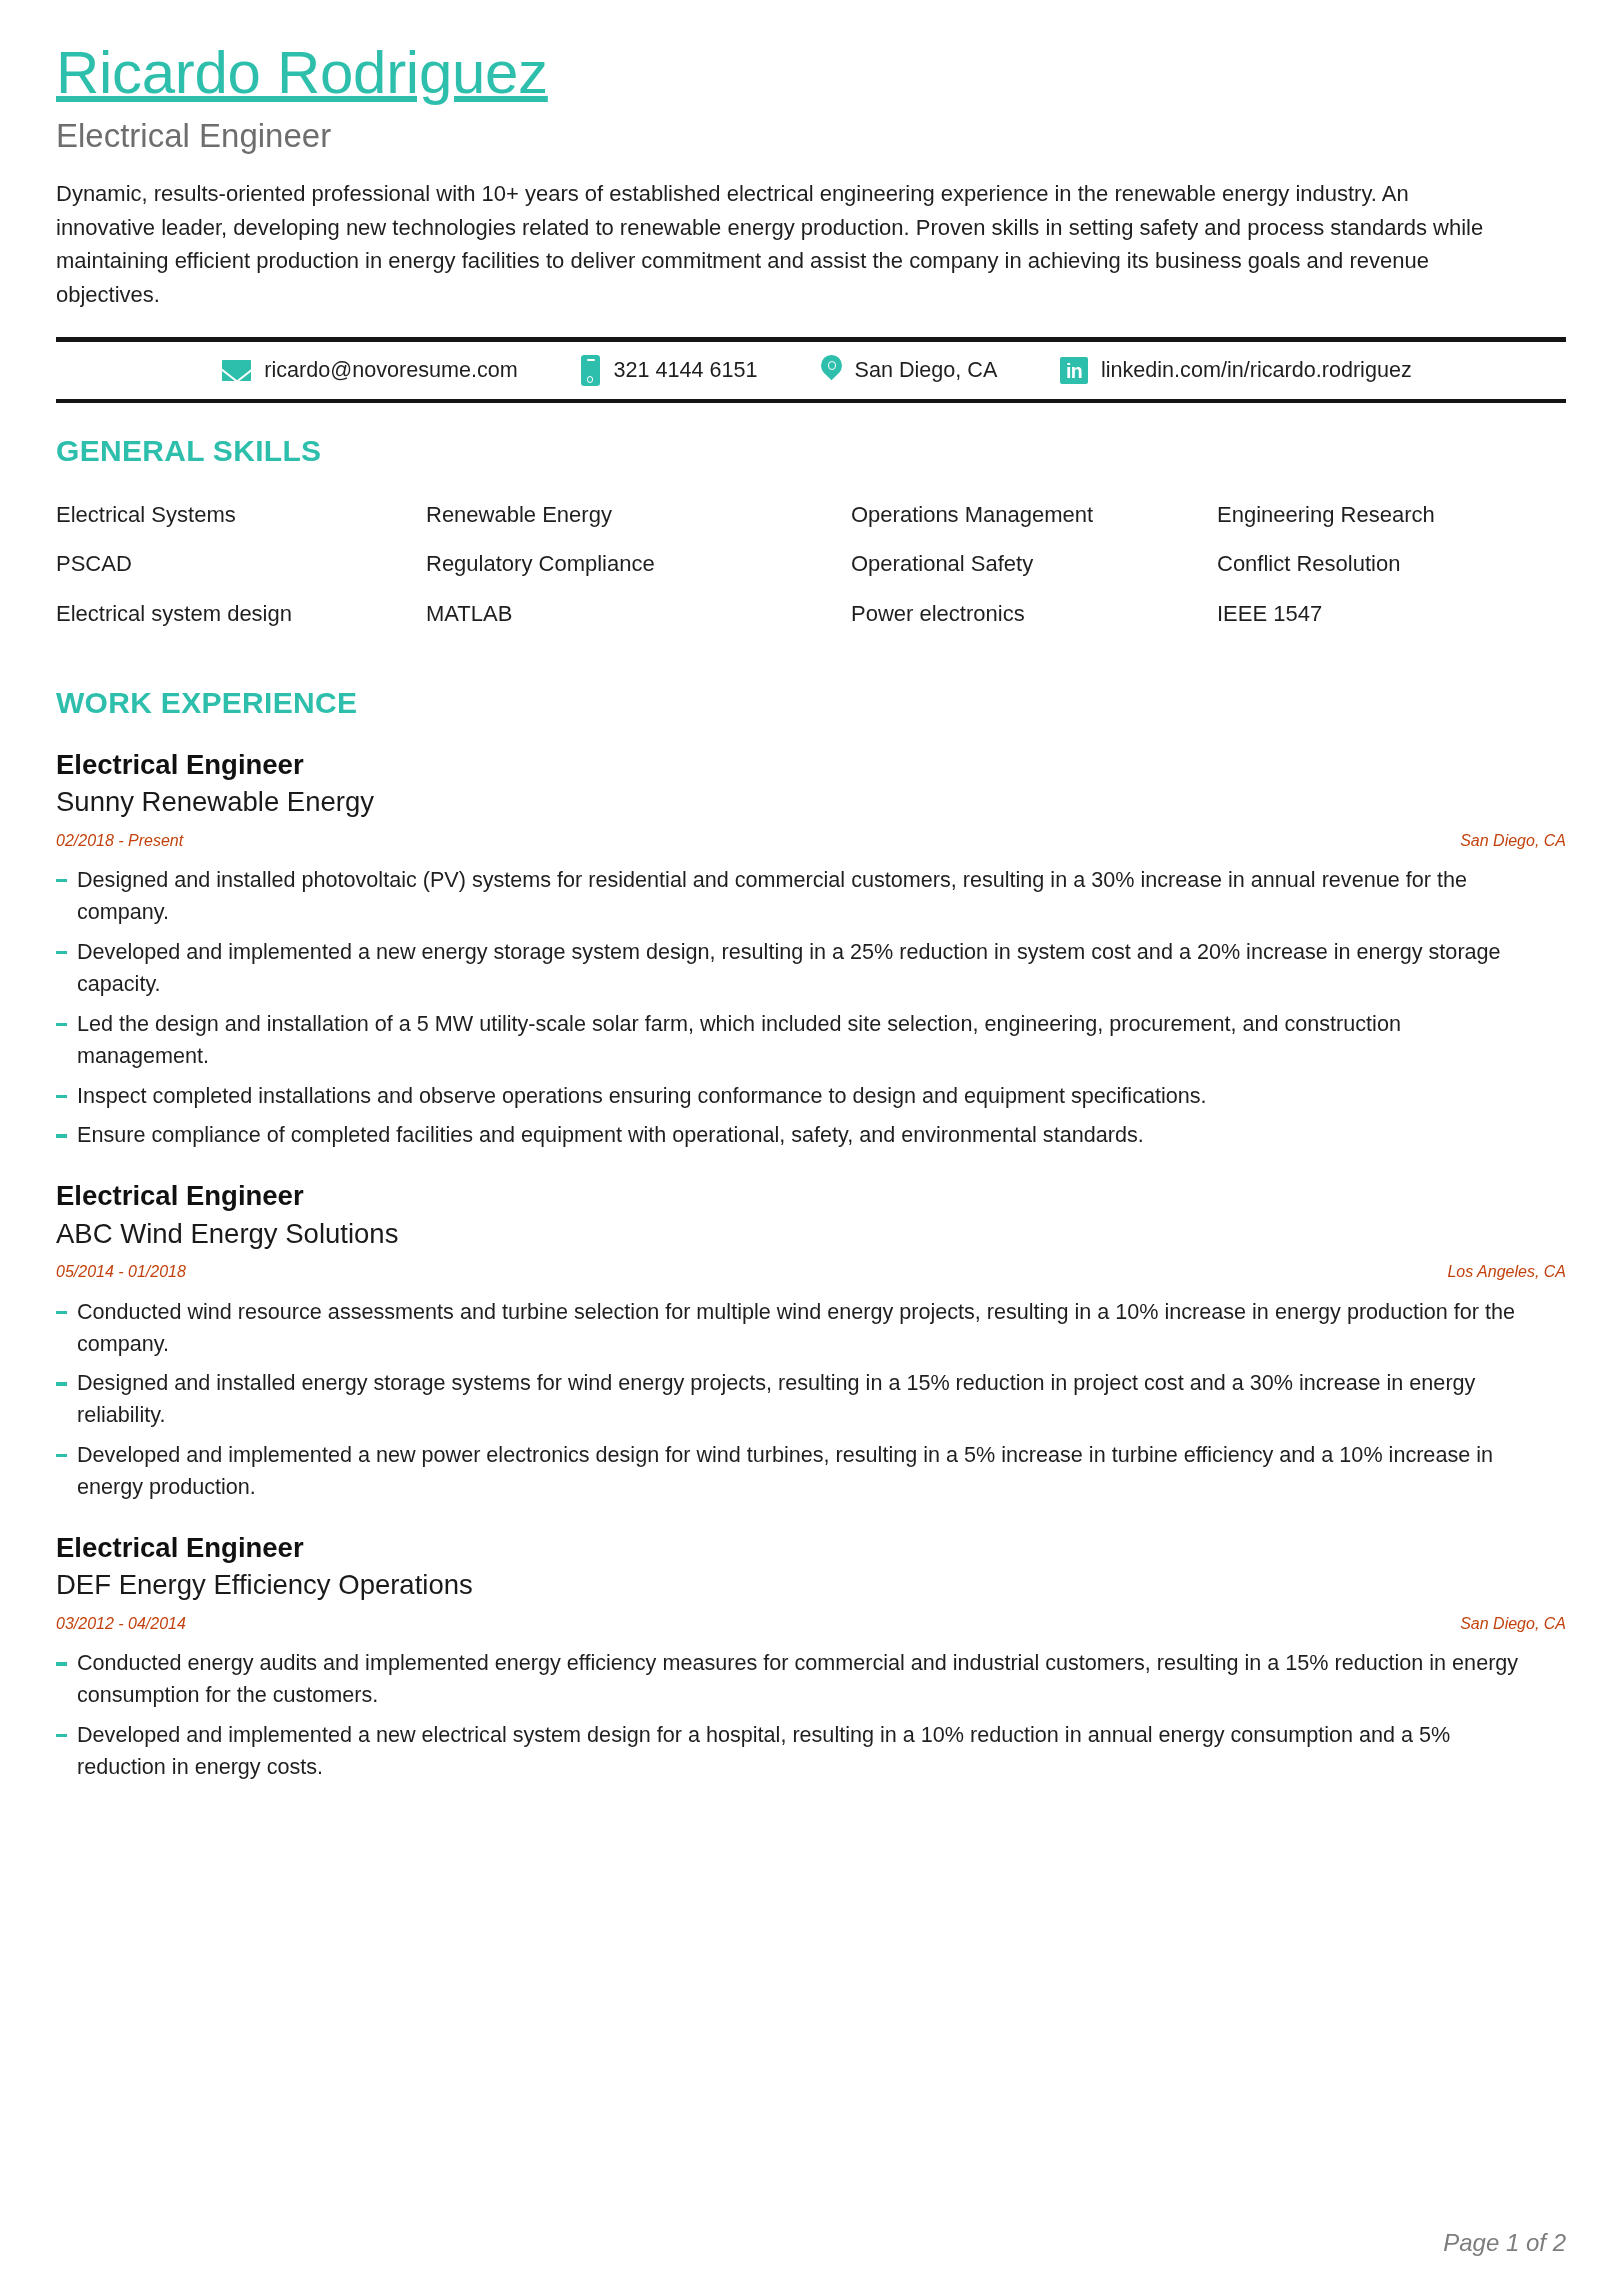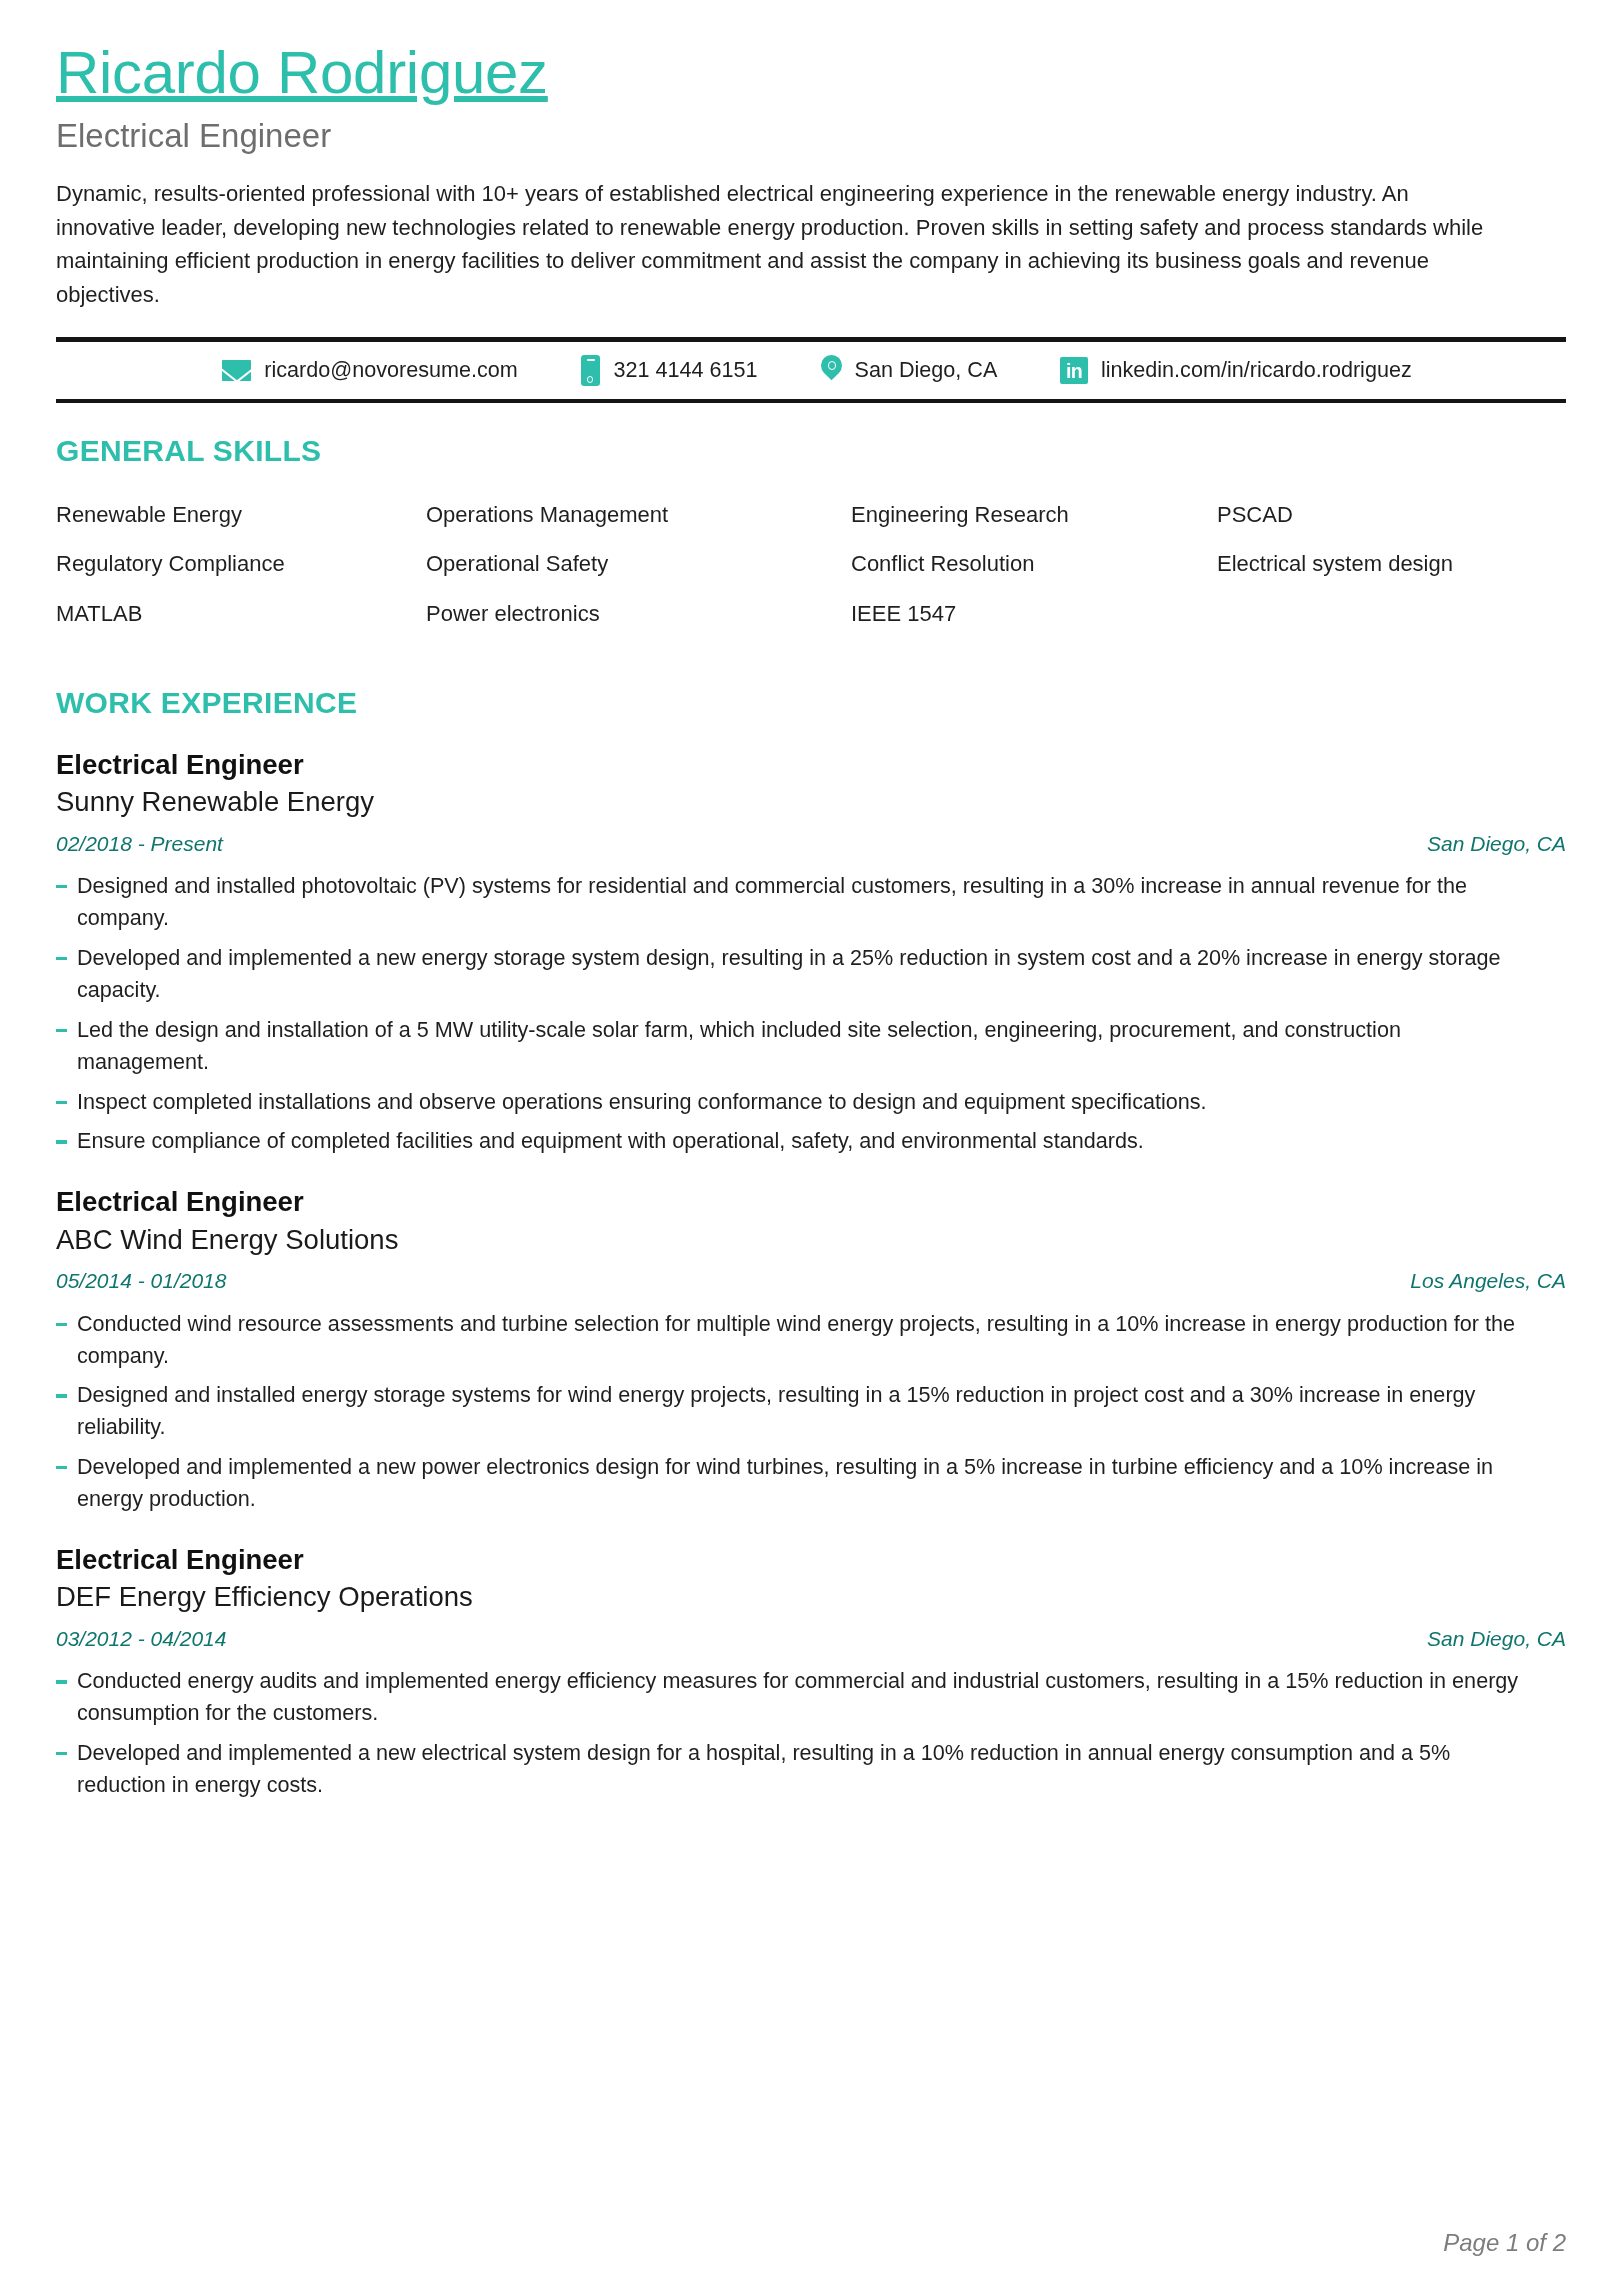"Electrical Systems" div.skill-item { html: none -> <div>Electrical Systems</div> }
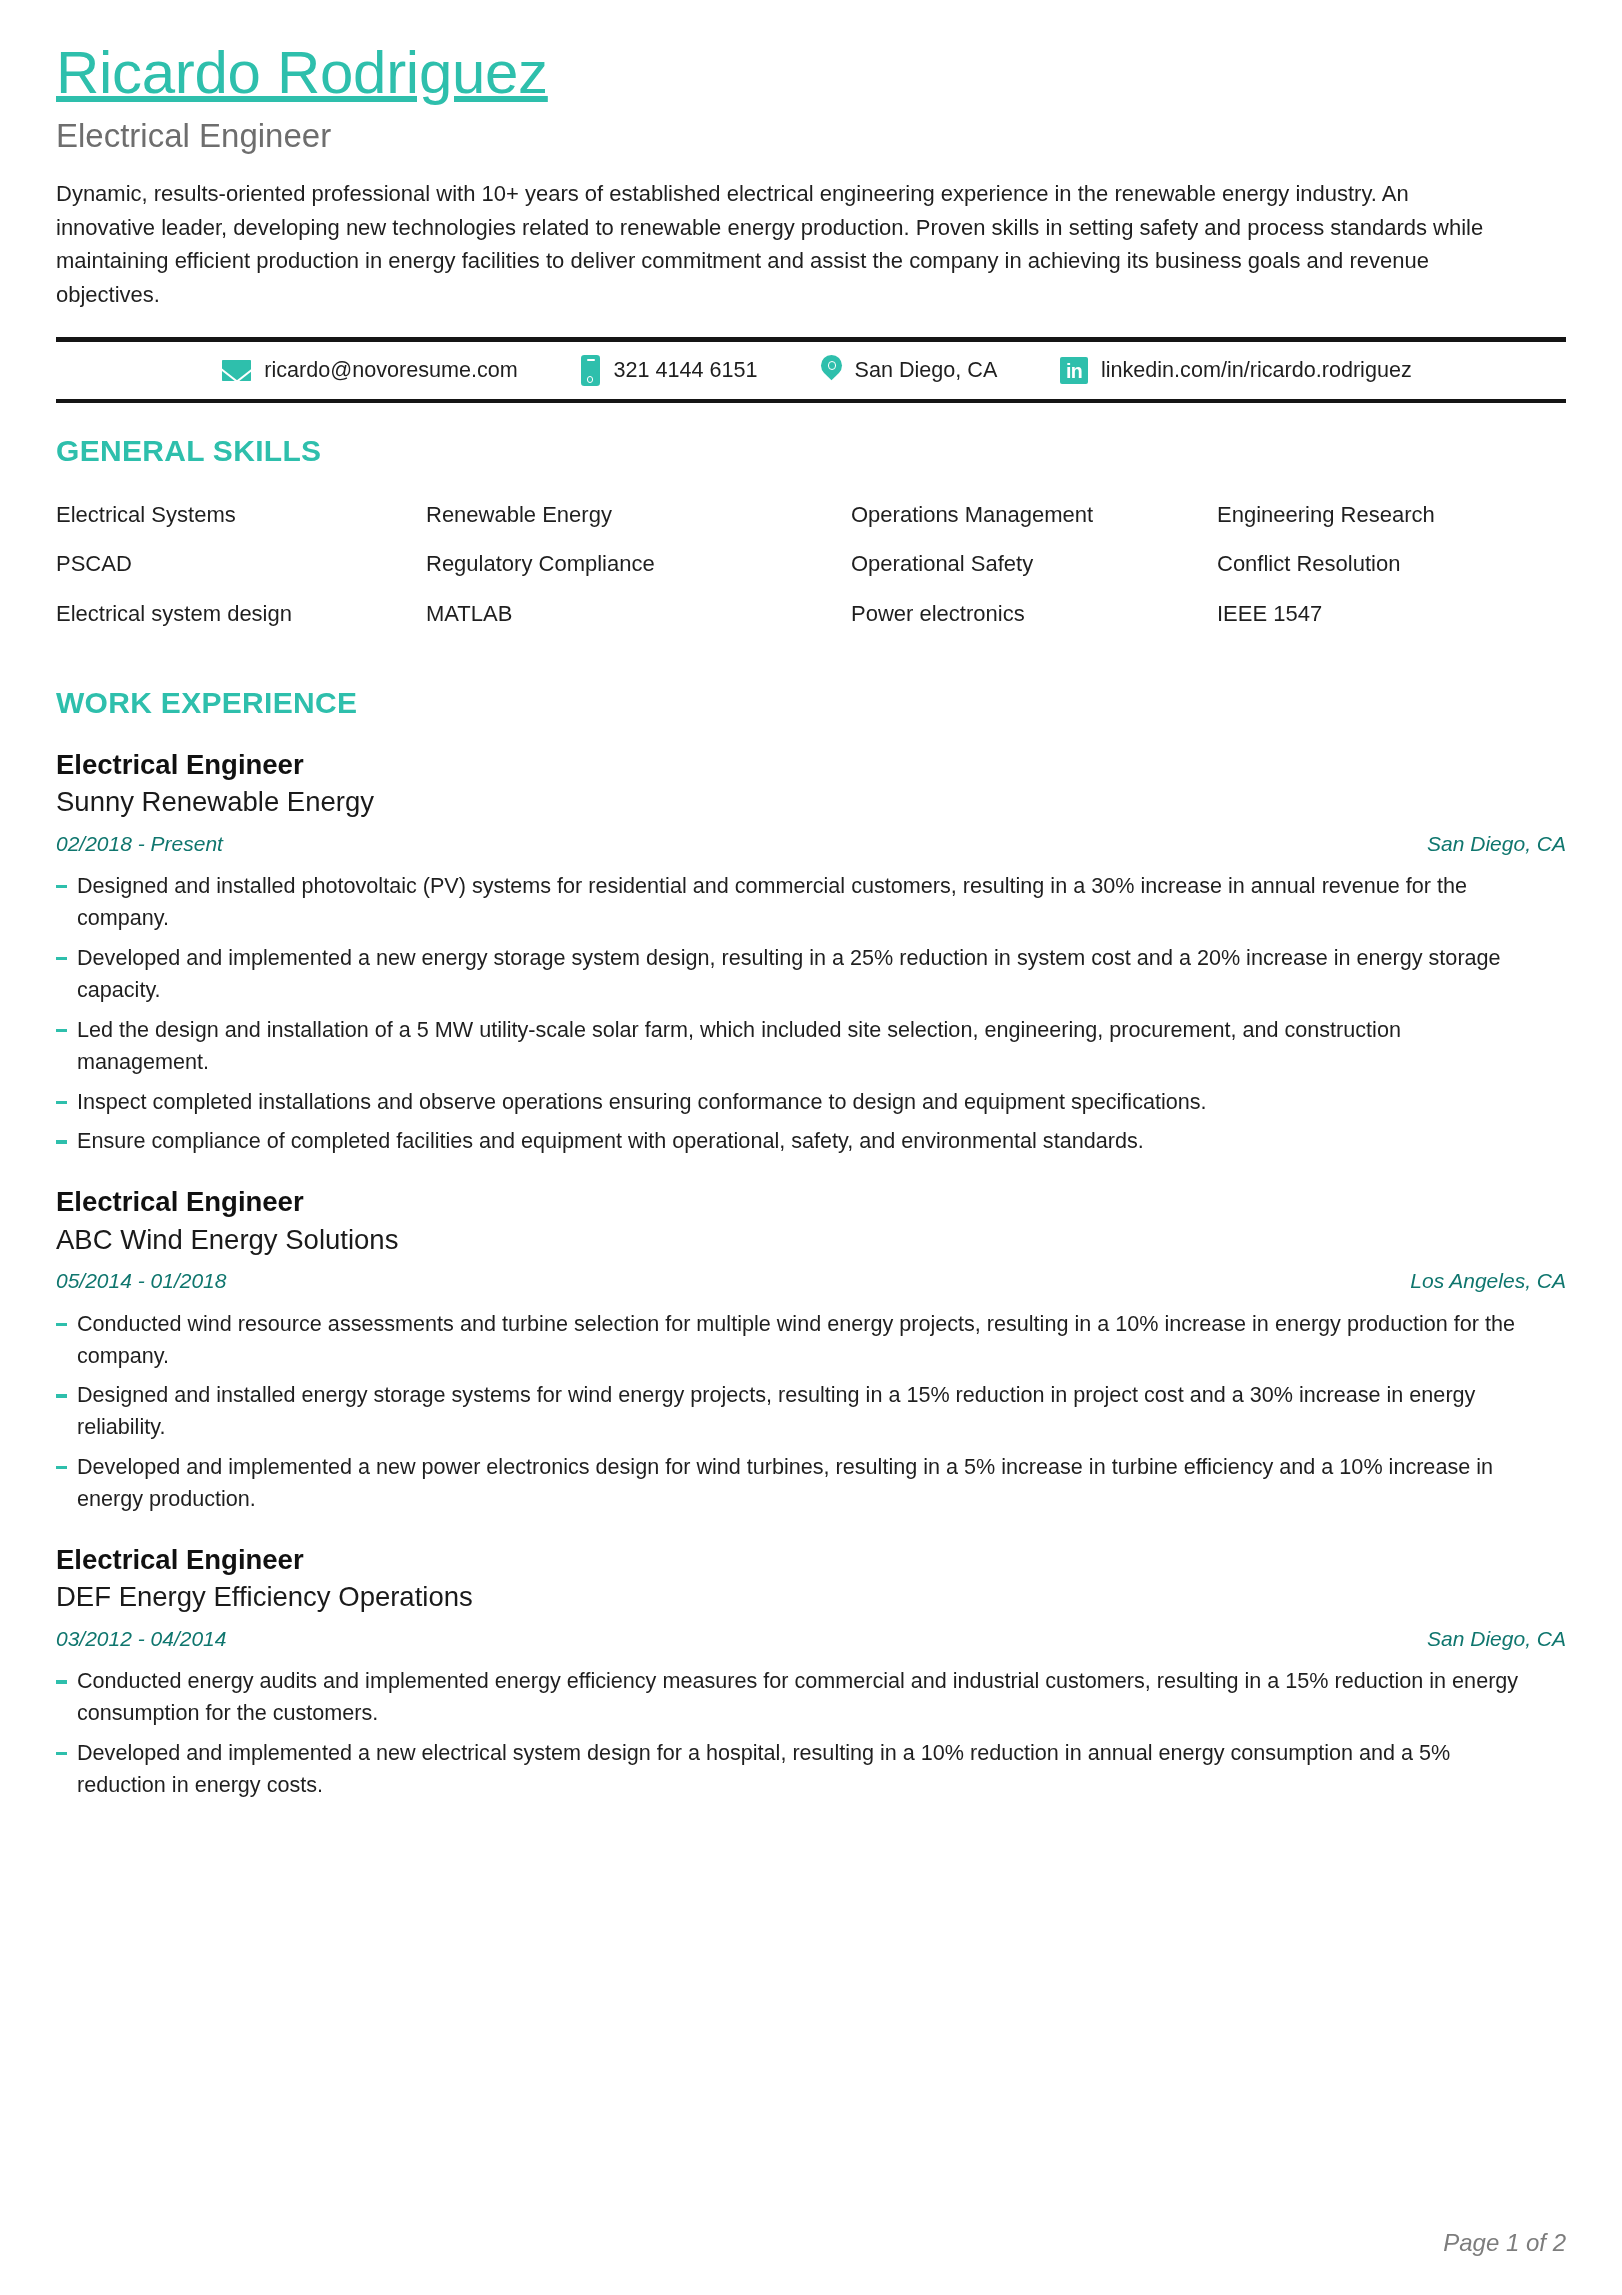"02/2018 - Present" .job-meta { color: #0f766e -> #c2410c; font-size: 21px -> 16px }
